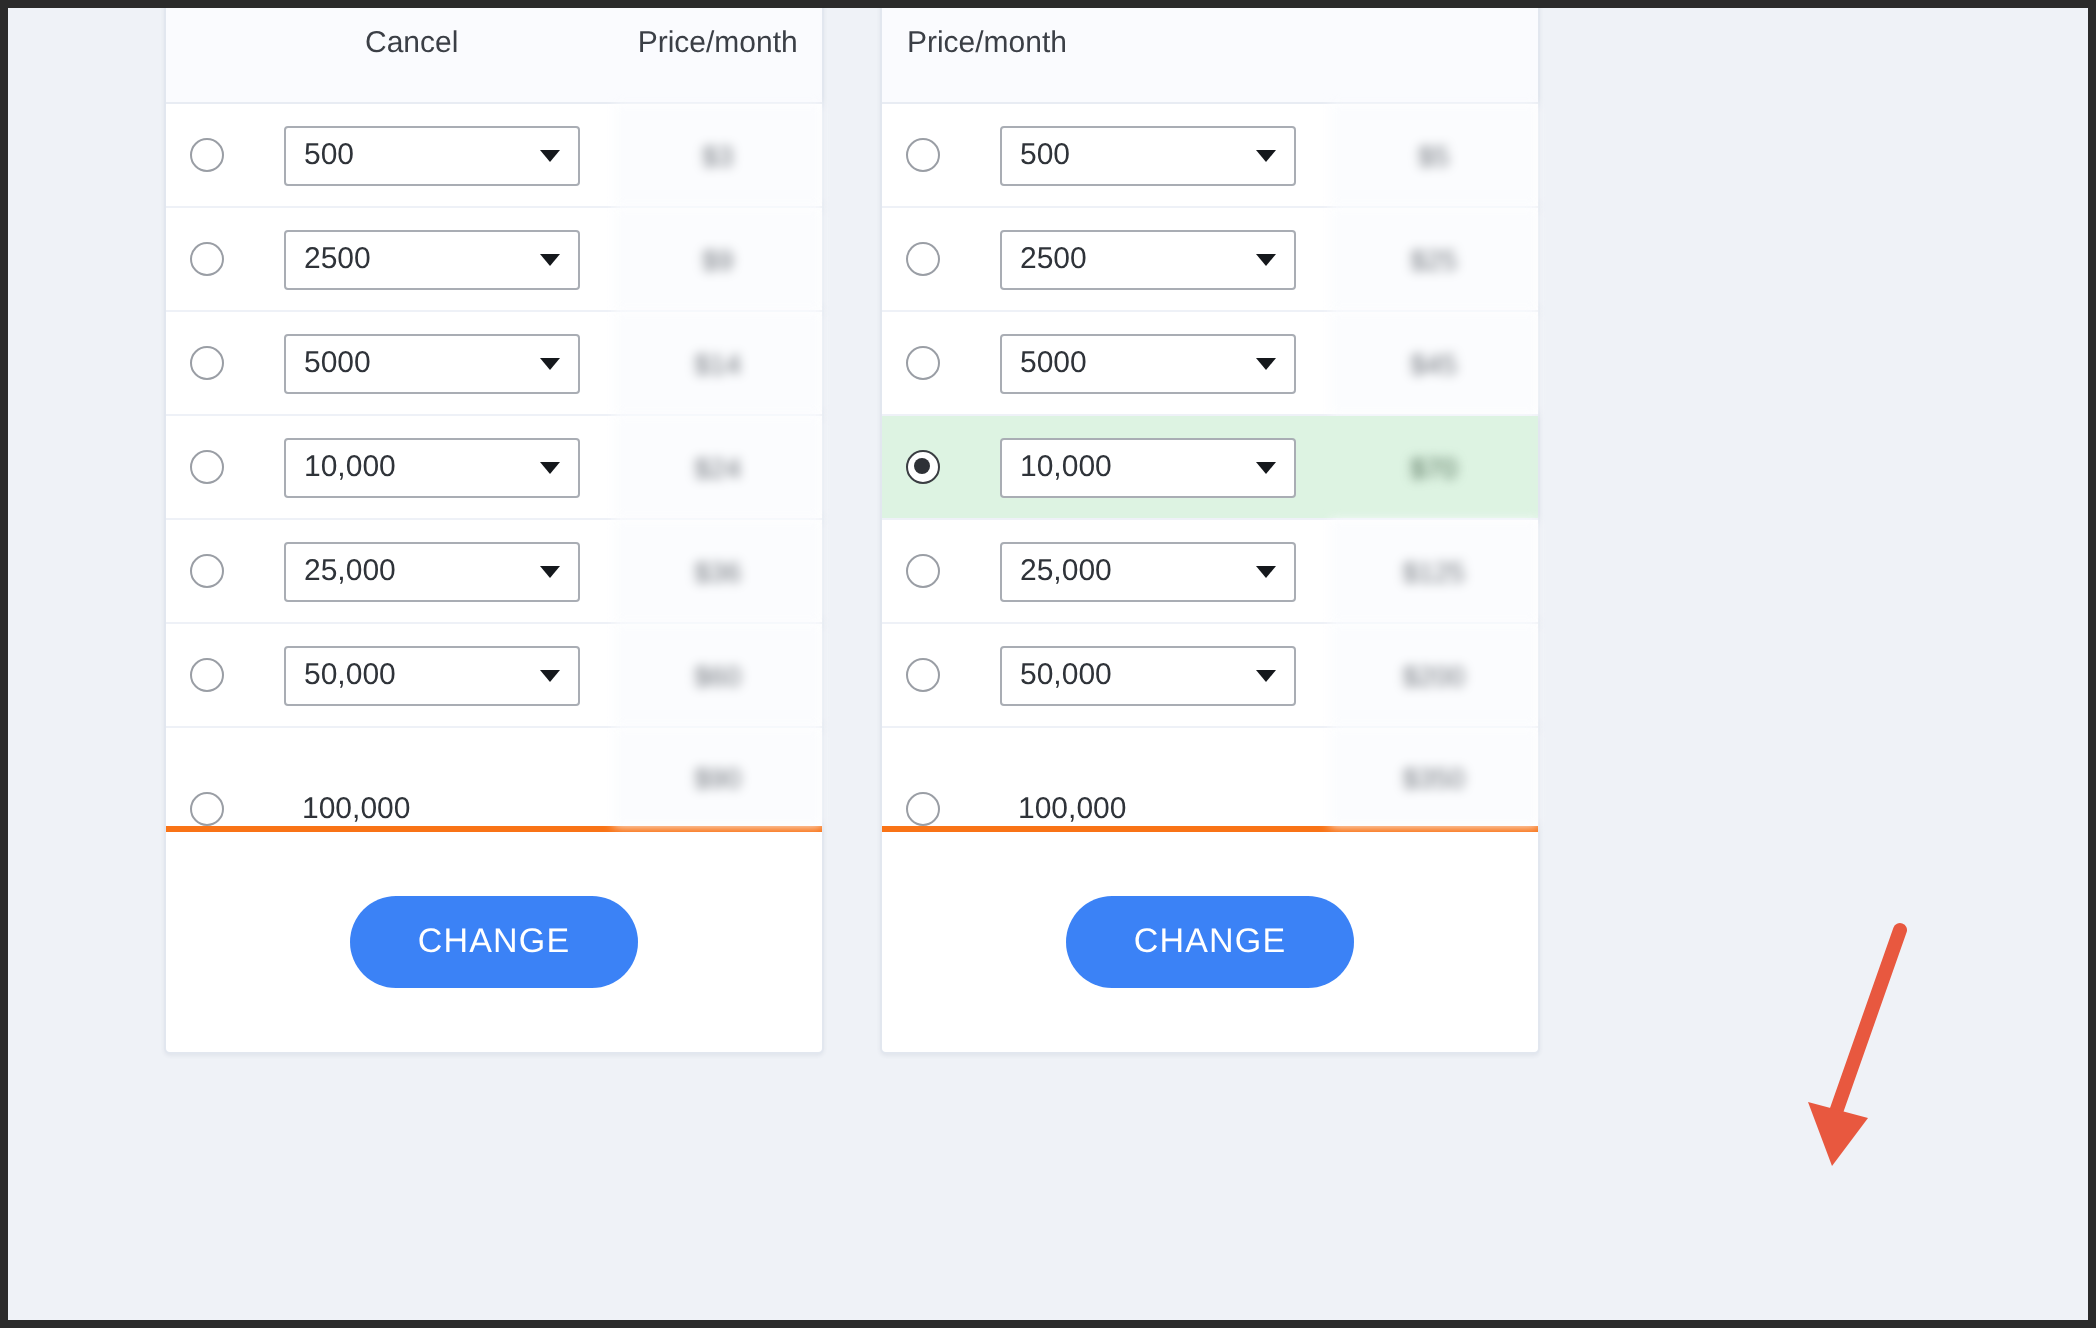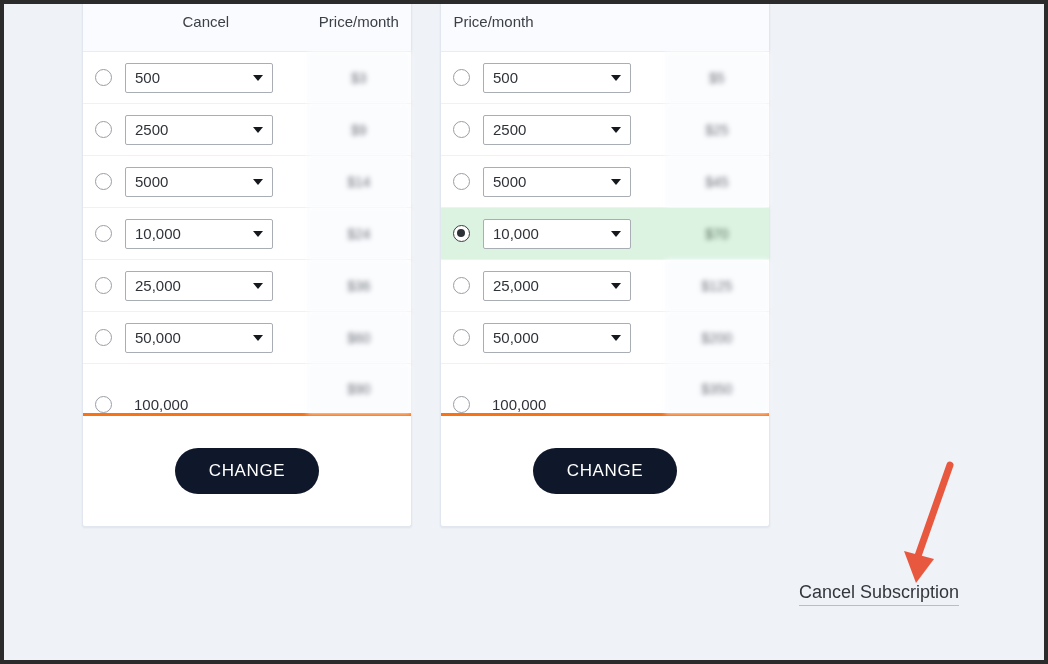"500" .cell-qty { gap: none -> 17px }
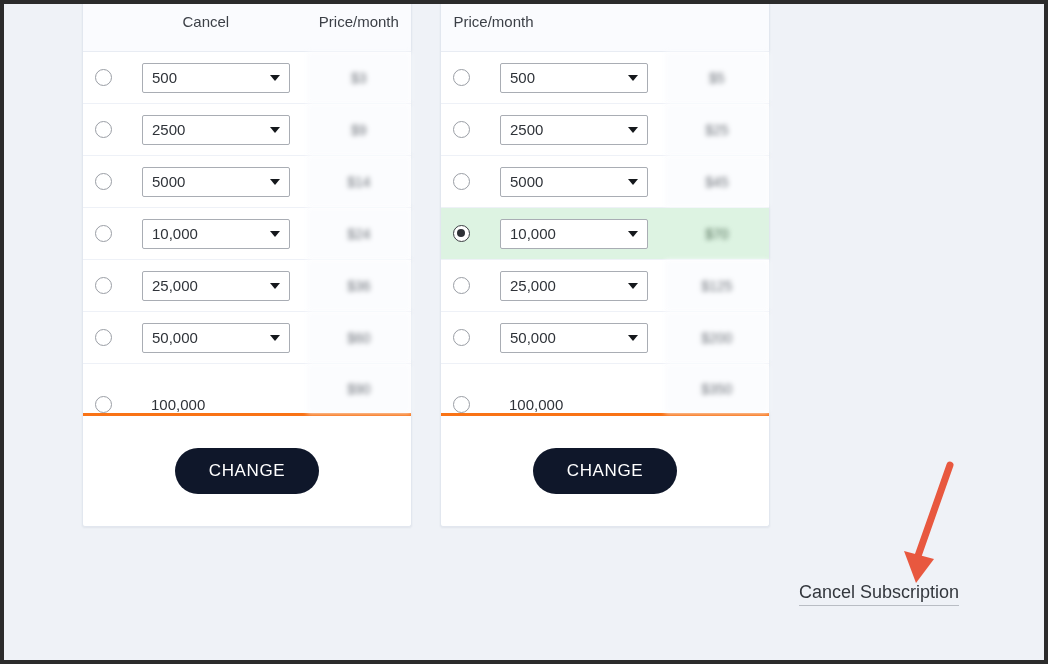"CHANGE" .change-btn { background: #0f172a -> #3b82f6 }
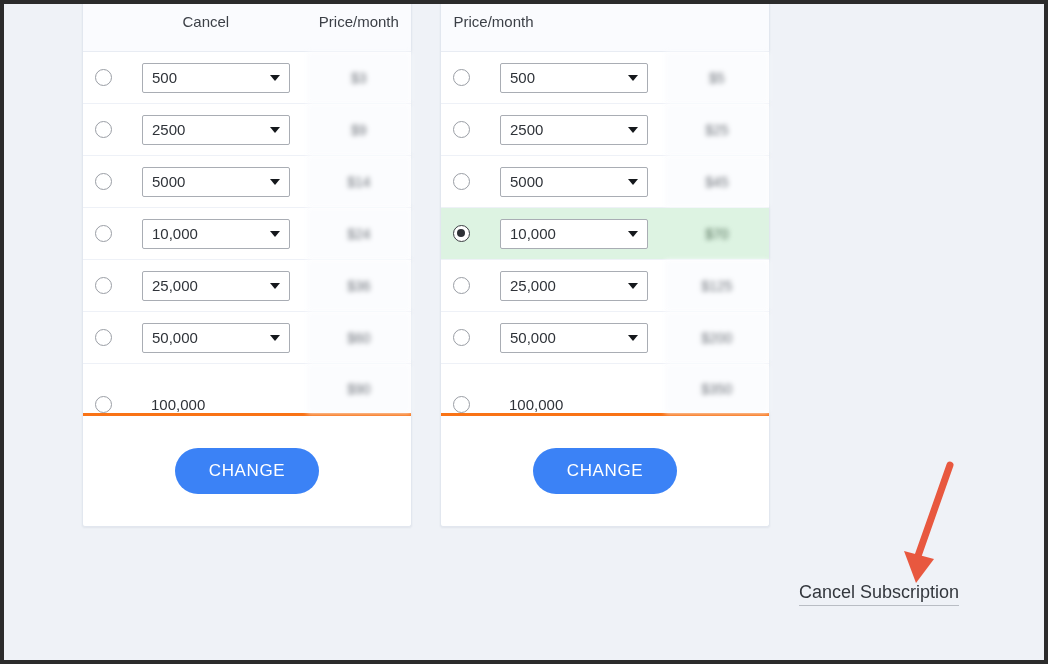"Cancel Subscription" div { html: <div> <a>Cancel Subscription</a> </div> -> none }
